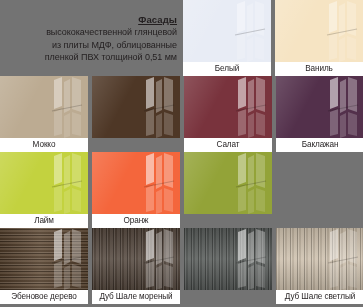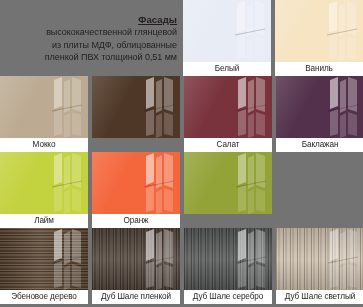"Дуб Шале пленкой" div.label { text: пленкой -> мореный }
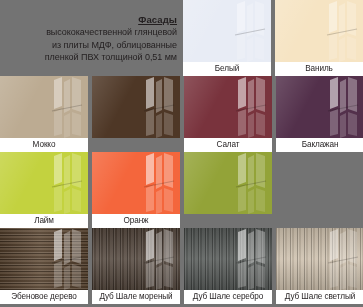"Дуб Шале серебро" div.label { html: <div>Дуб Шале серебро</div> -> none }
